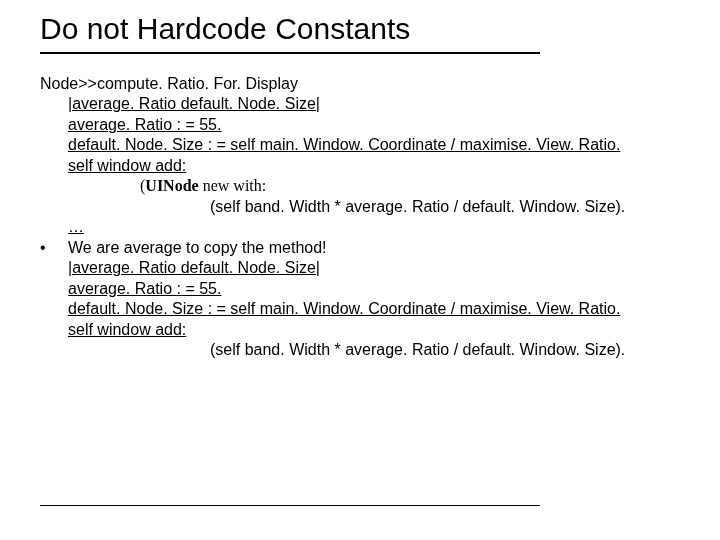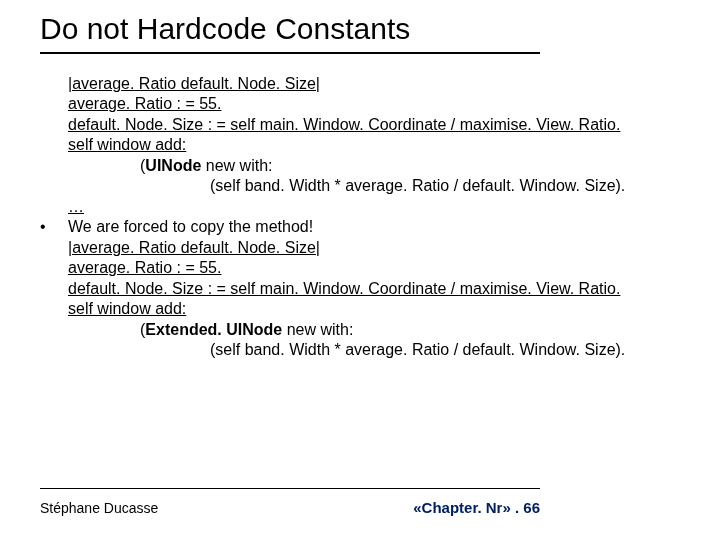"Node>>compute. Ratio. For. Display" div.code-line { html: none -> <div>Node&gt;&gt;compute. Ratio. For. Display</div> }
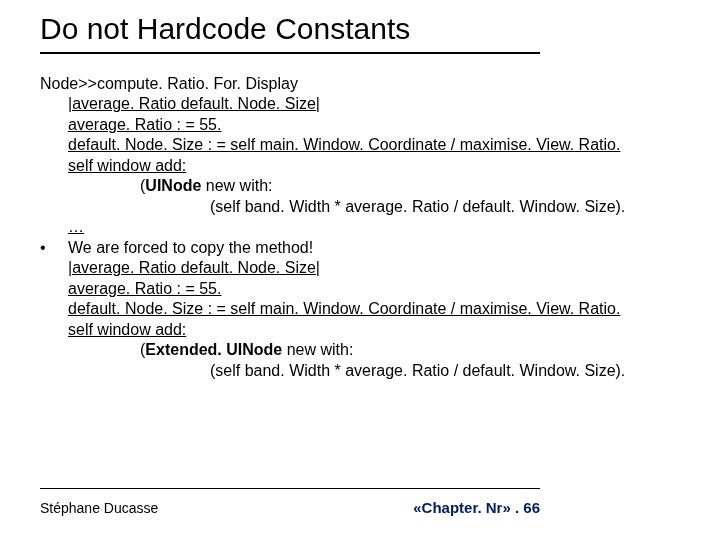"(UINode new with:" .indent2 { font-family: none -> Liberation Serif, serif }
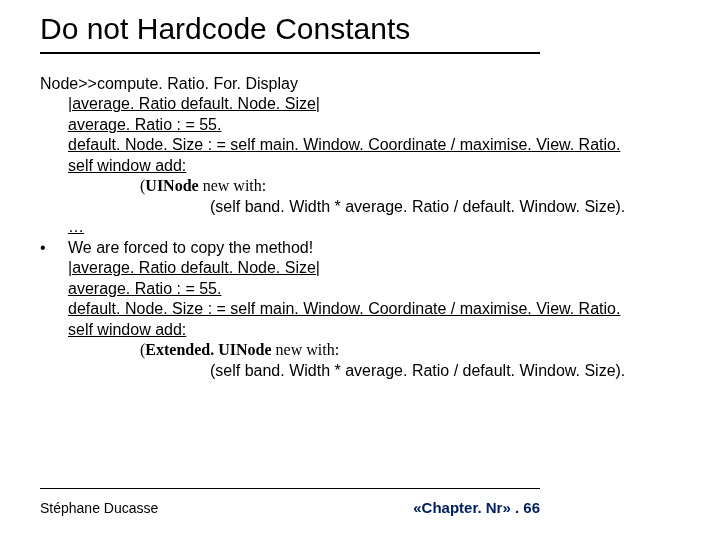"We are forced to copy" span { text: forced -> average }
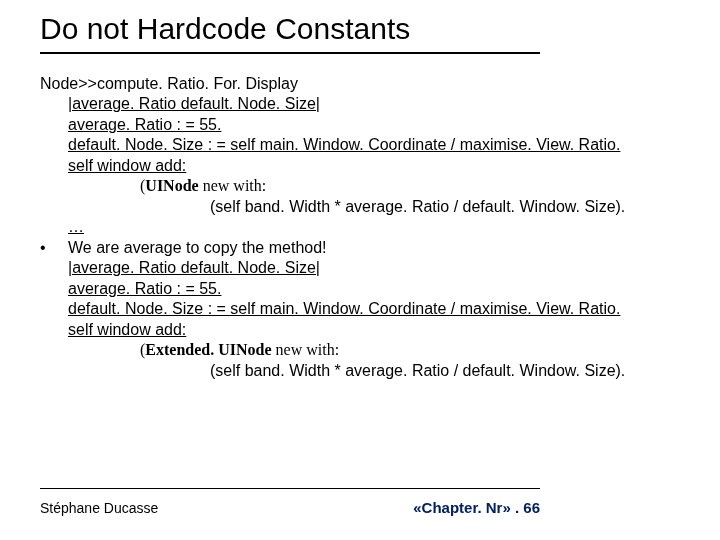"(Extended. UINode new with:" div.code-line { html: <div><span>(</span><span>Extended. UINode</span><span> new with:</span></div> -> none }
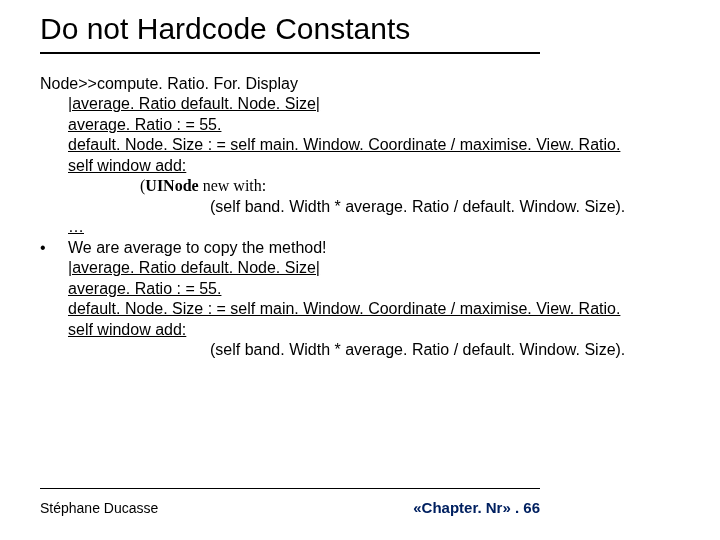"Stéphane Ducasse" div.footer-row { html: <div> <span>Stéphane Ducasse</span> <span>«Chapter. Nr» . 66</span> </div> -> none }
